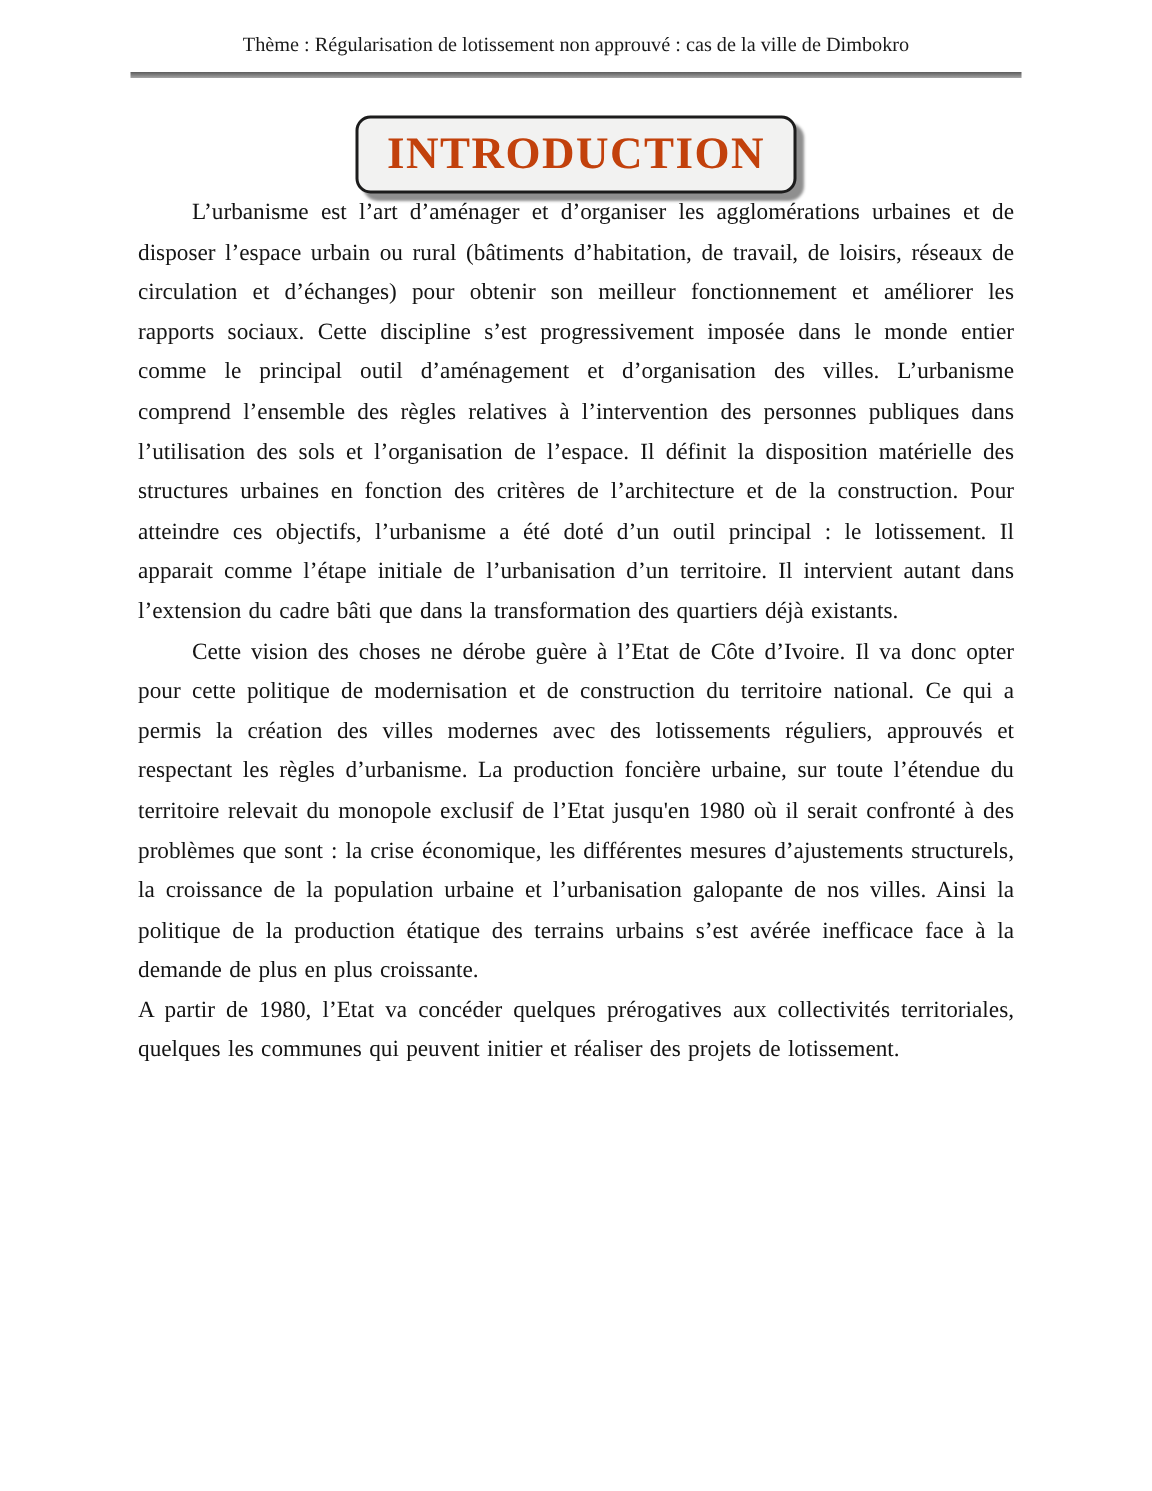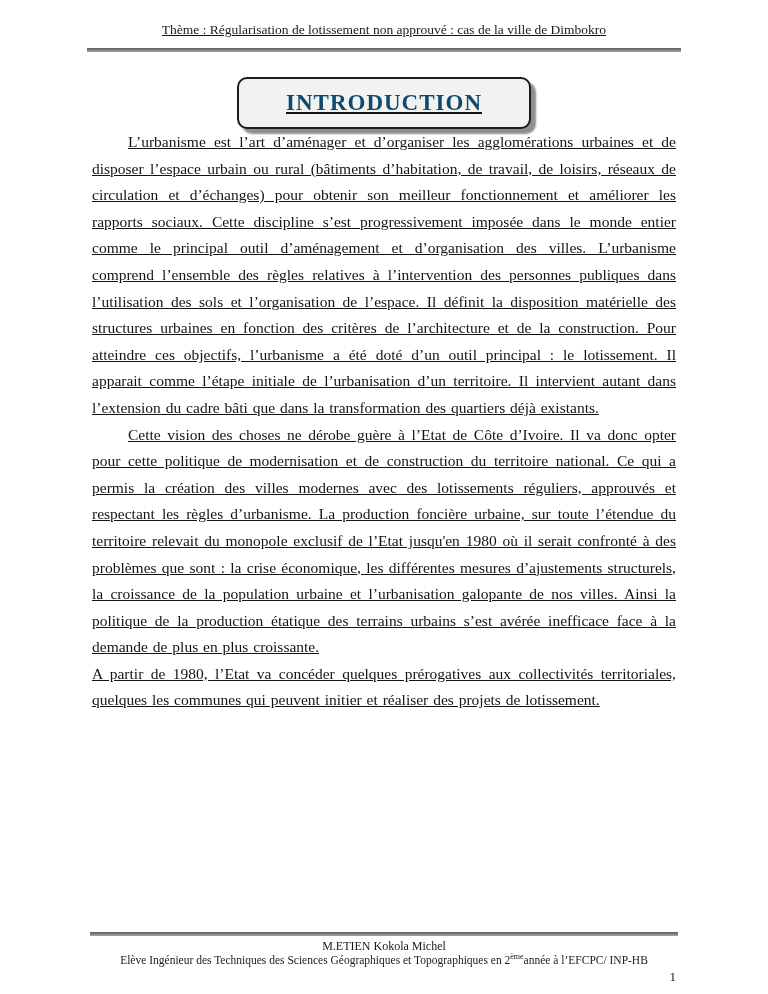"Thème : Régularisation de lotissement" .content { text-decoration: underline -> none }
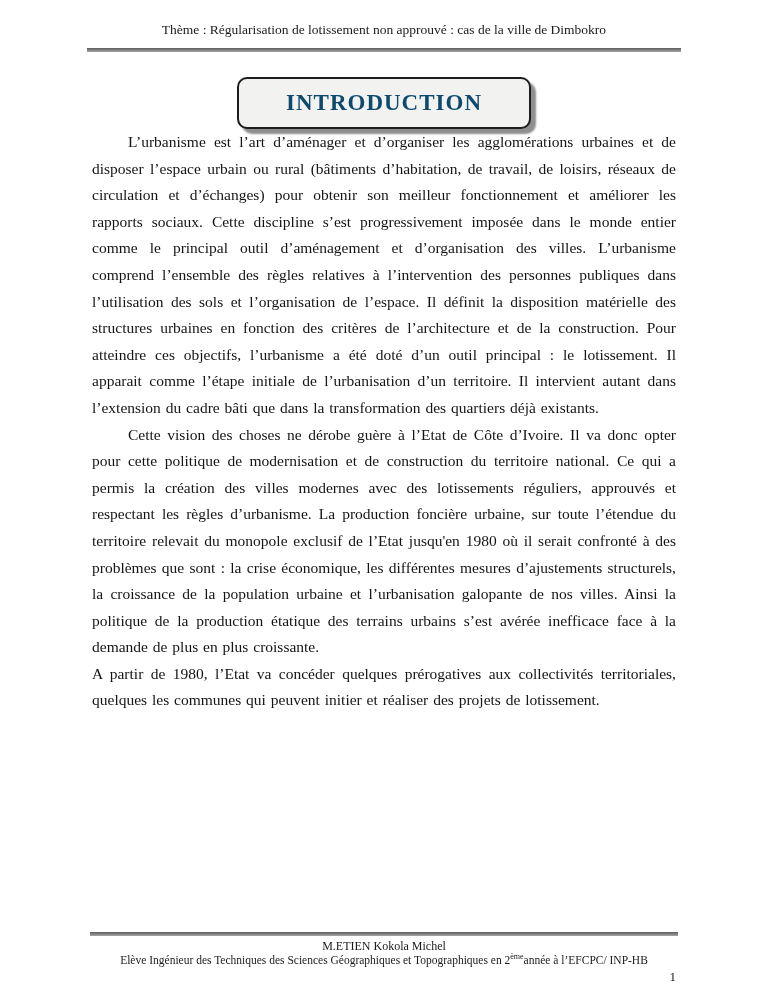"INTRODUCTION" .title-box .title-text { color: #0c4a6e -> #c2410c; font-size: 23px -> 30px }
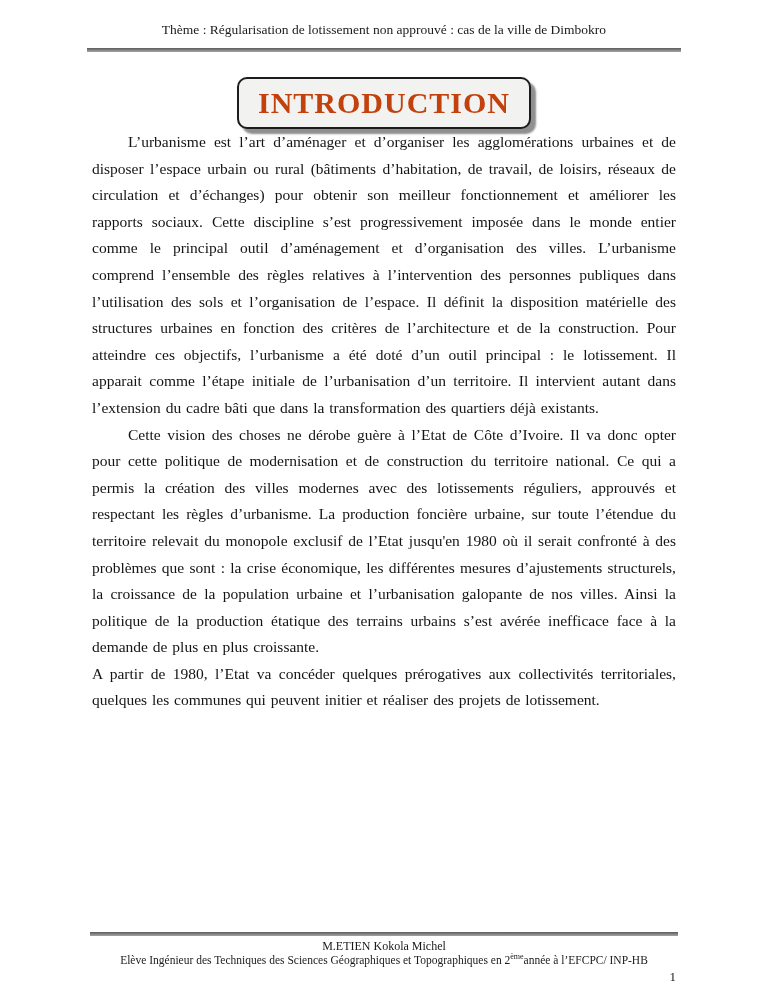"M.ETIEN Kokola Michel" div.footer { html: <div> <div></div> <div>M.ETIEN Kokola Michel</div> <div><span>Elève Ingénieur des Techniques des Sciences Géographiques et Topographiques en 2</span><sup>ème</sup><span>année à l’EFCPC/ INP-HB</span></div> <div>1</div> </div> -> none }
